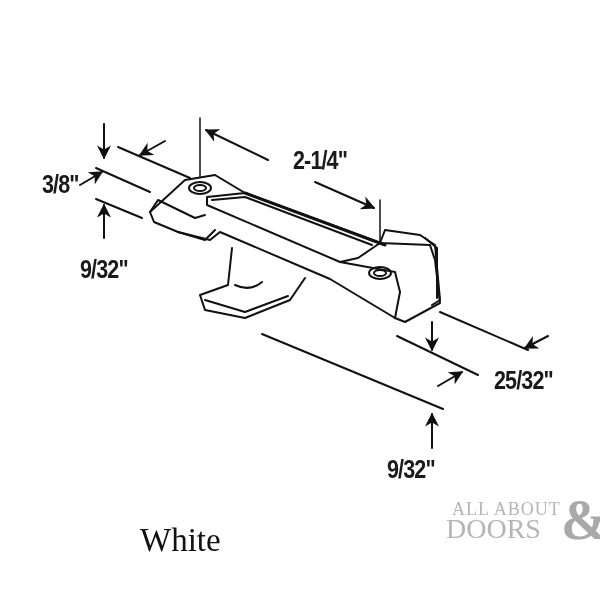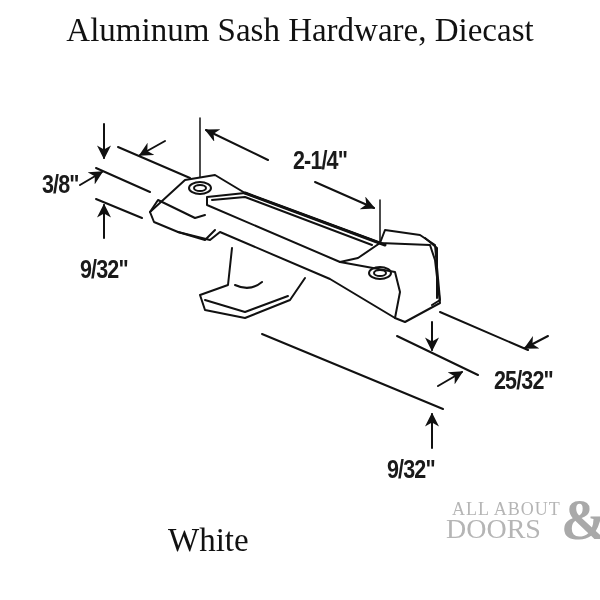"Aluminum Sash Hardware, Diecast" div { html: <div>Aluminum Sash Hardware, Diecast</div> -> none }
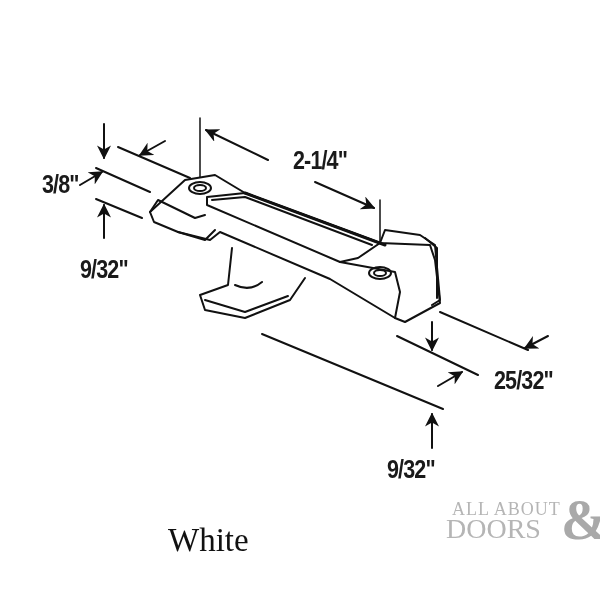"White" .finish { left: 168px -> 140px }
